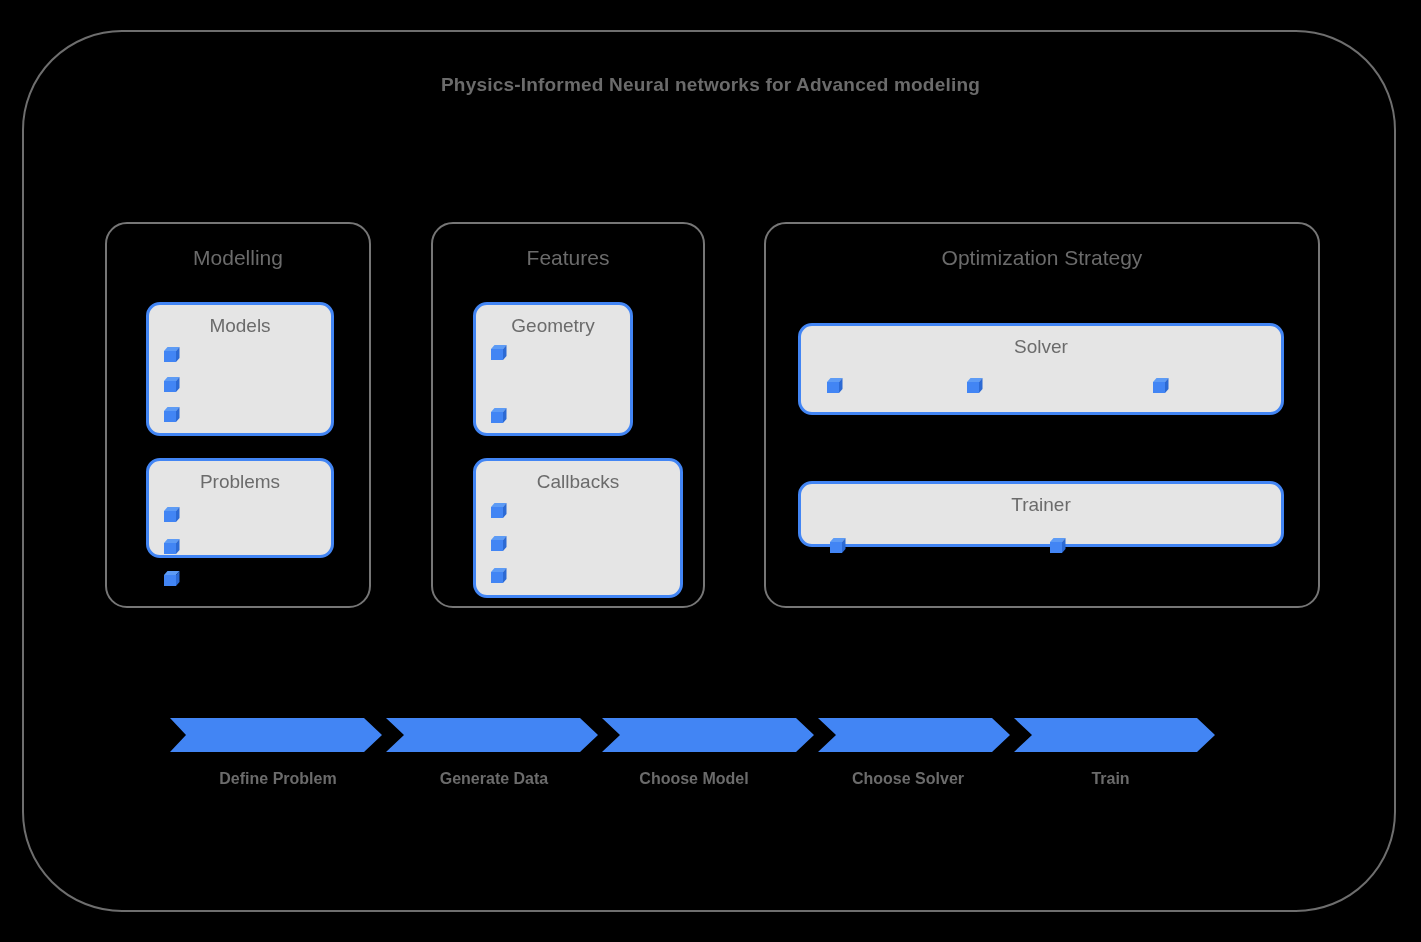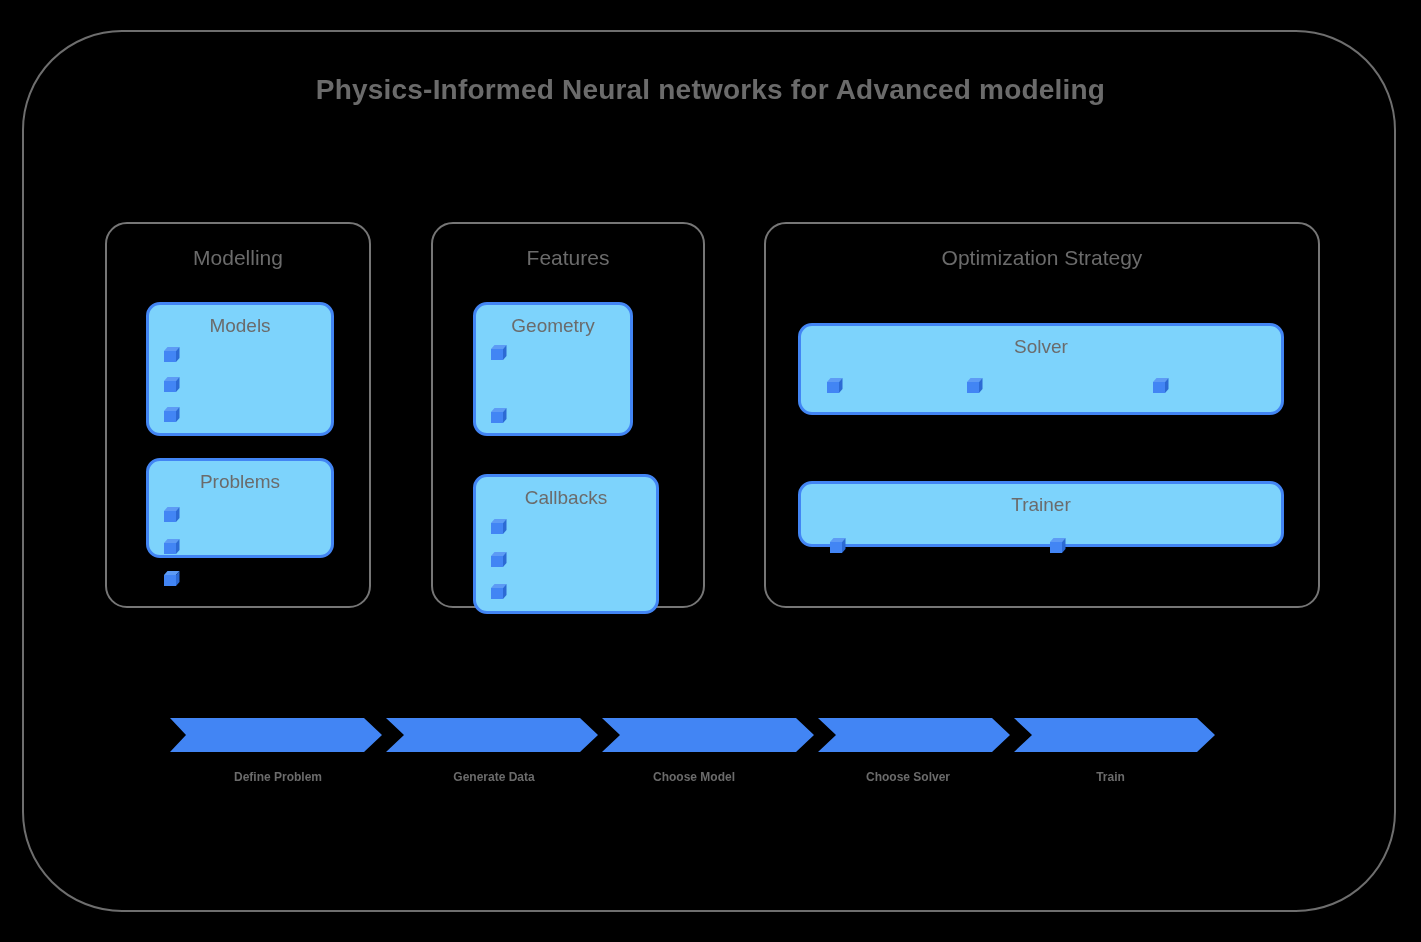"Physics-Informed Neural networks for" #page-title { font-size: 28px -> 19px }
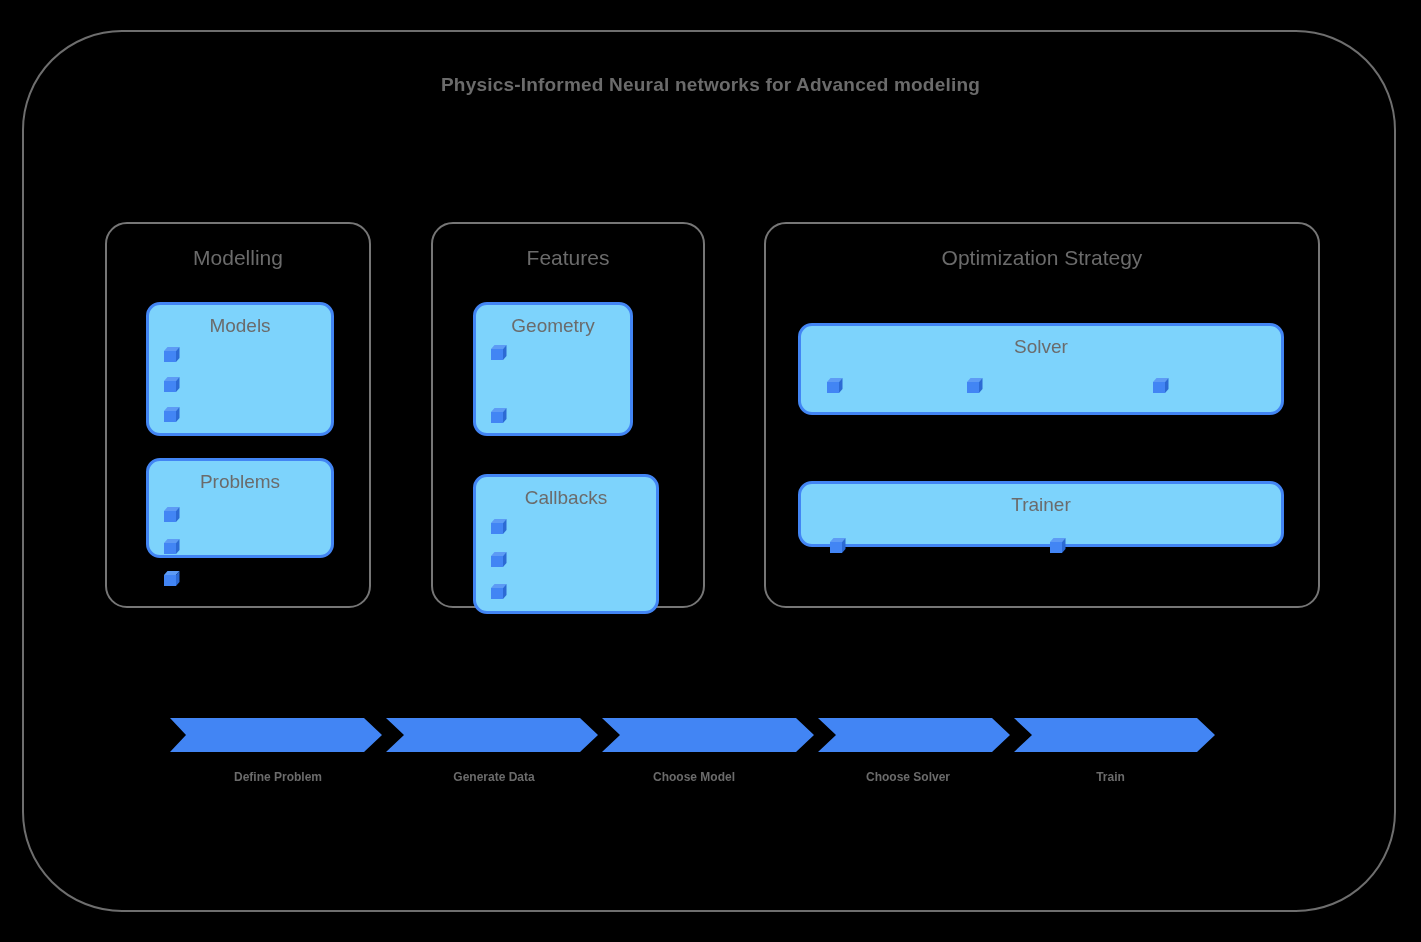"Models" .sub-box { background: #7dd3fc -> #e5e5e5 }
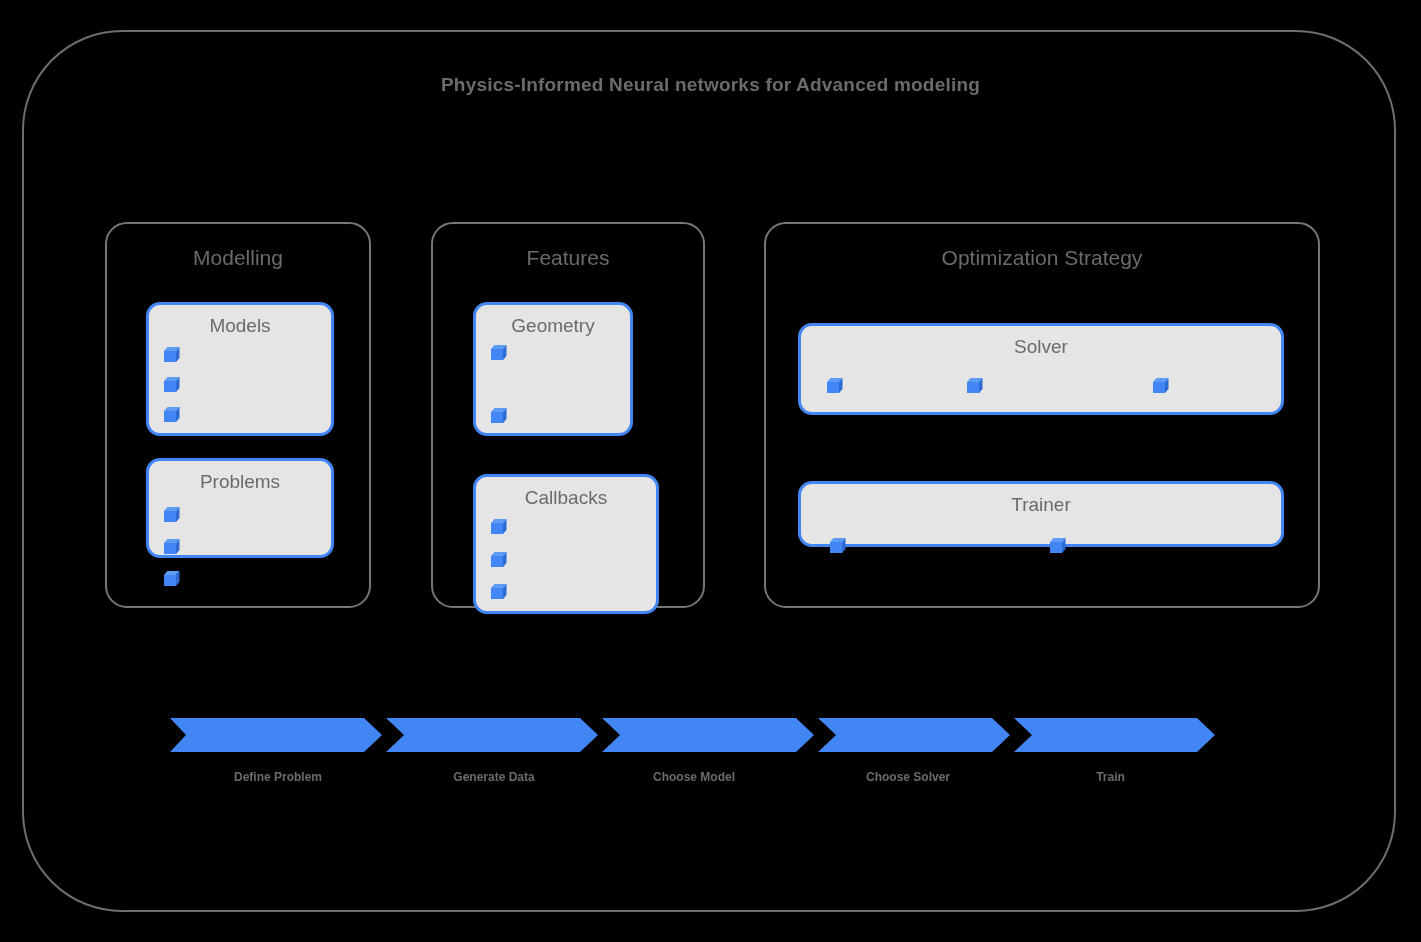"Callbacks" #sub-callbacks { top: 474px -> 458px; width: 186px -> 210px }
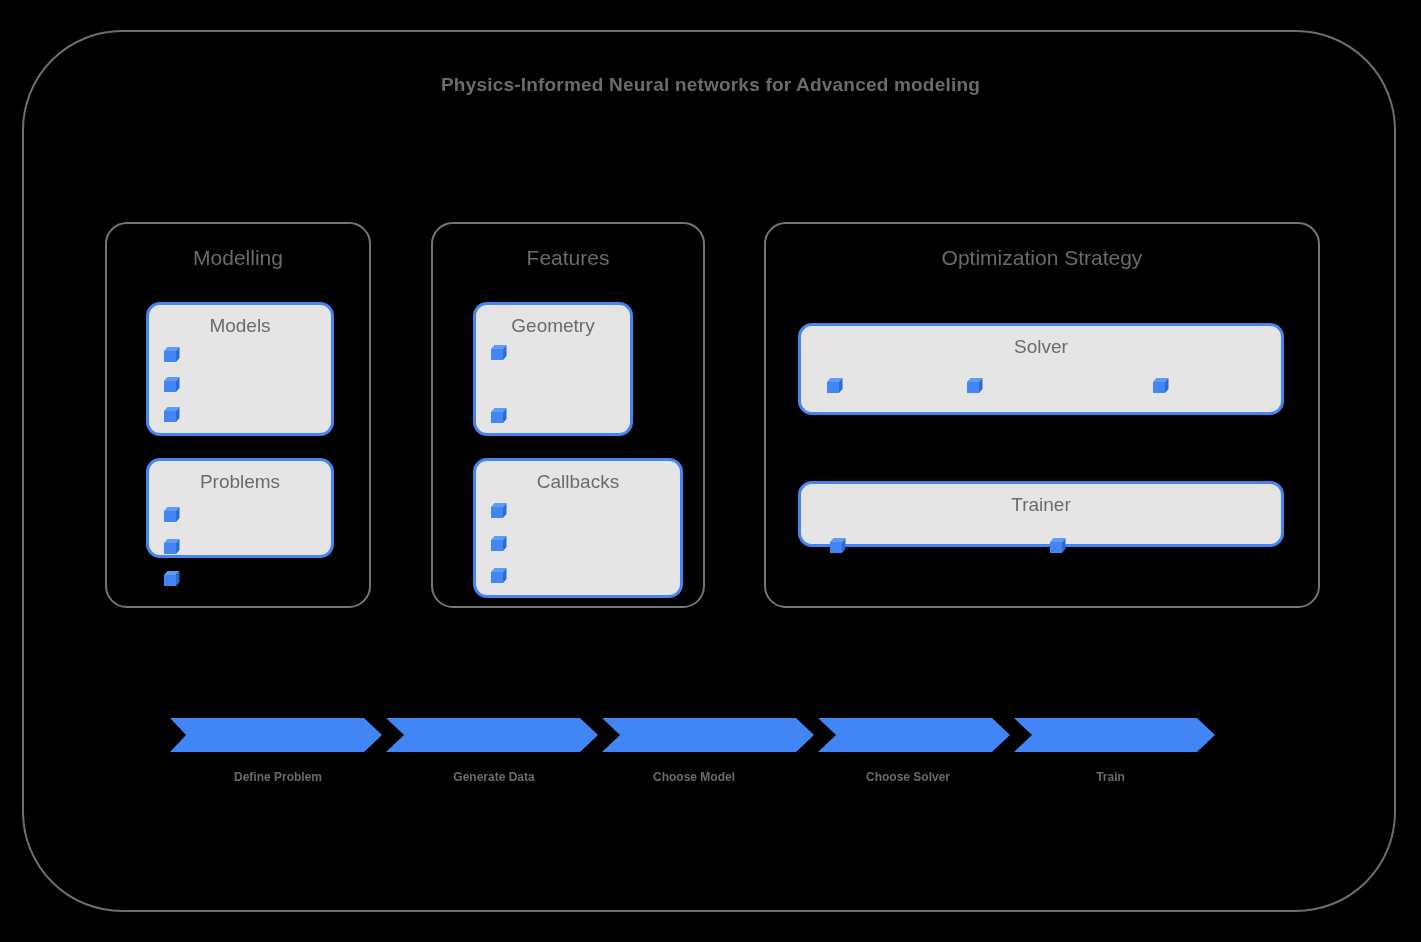"Define Problem" .pipeline-label { font-size: 12px -> 16px }
